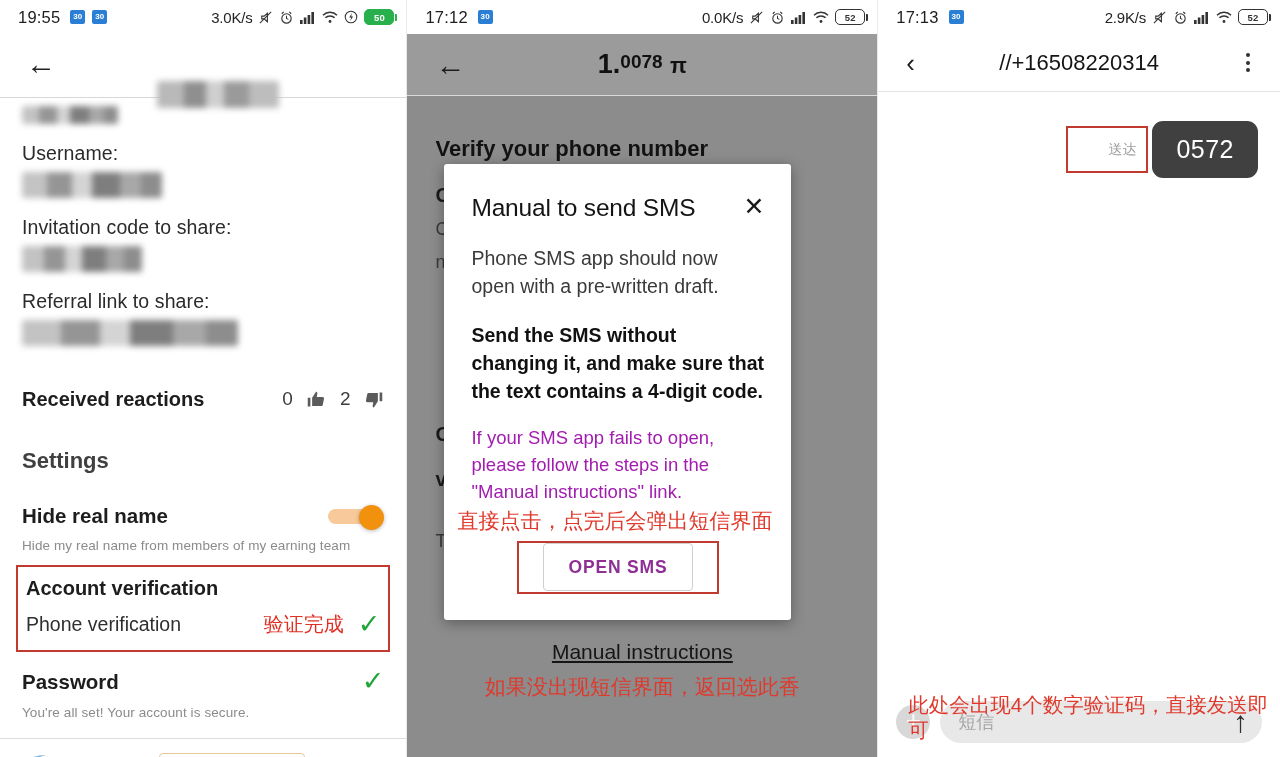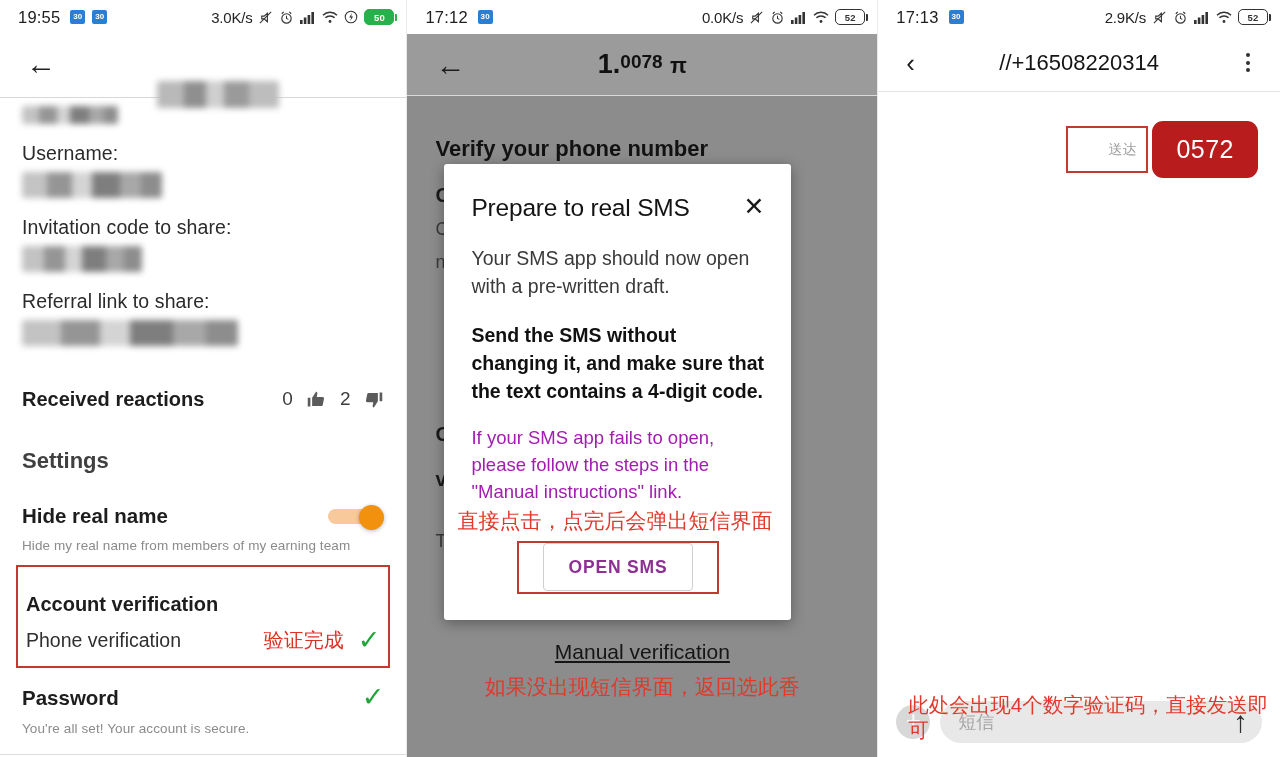"0572" .r-bubble { background: #b91c1c -> #404040 }
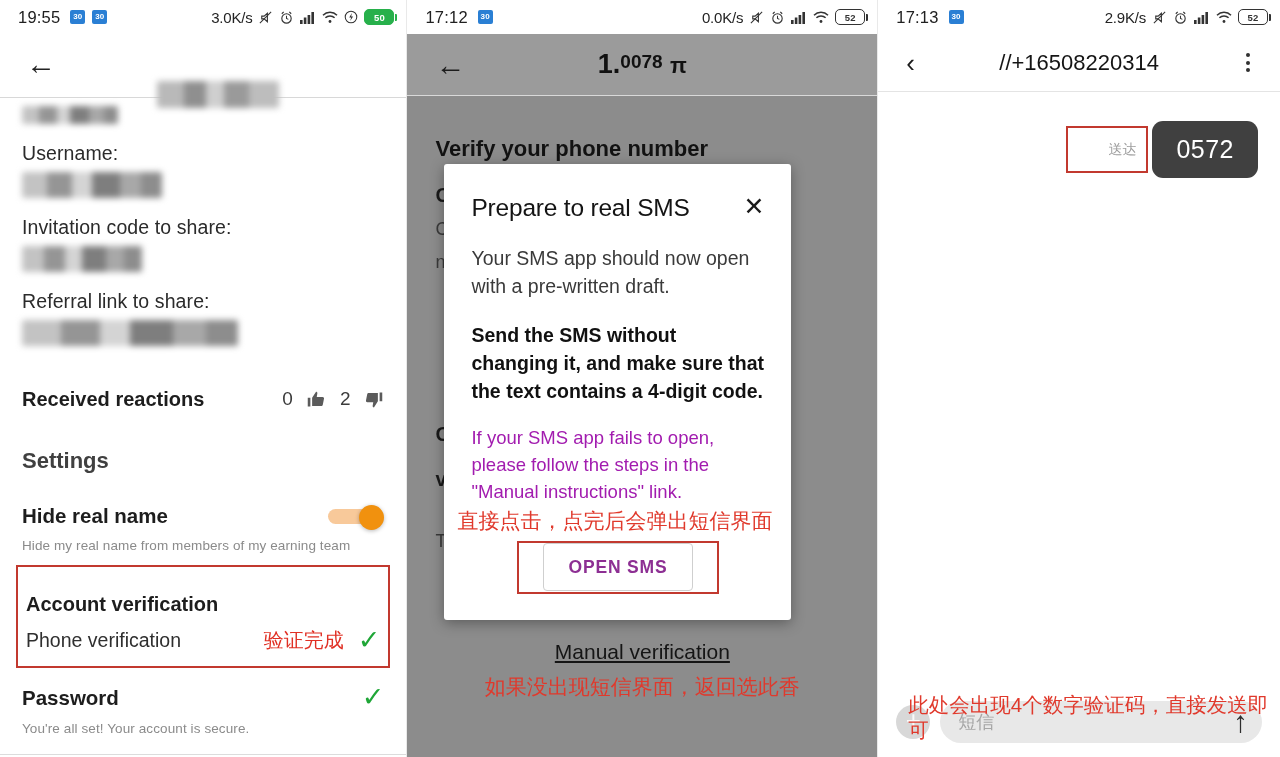"Prepare to real SMS" span.dlg-title { text: Prepare to real -> Manual to send }
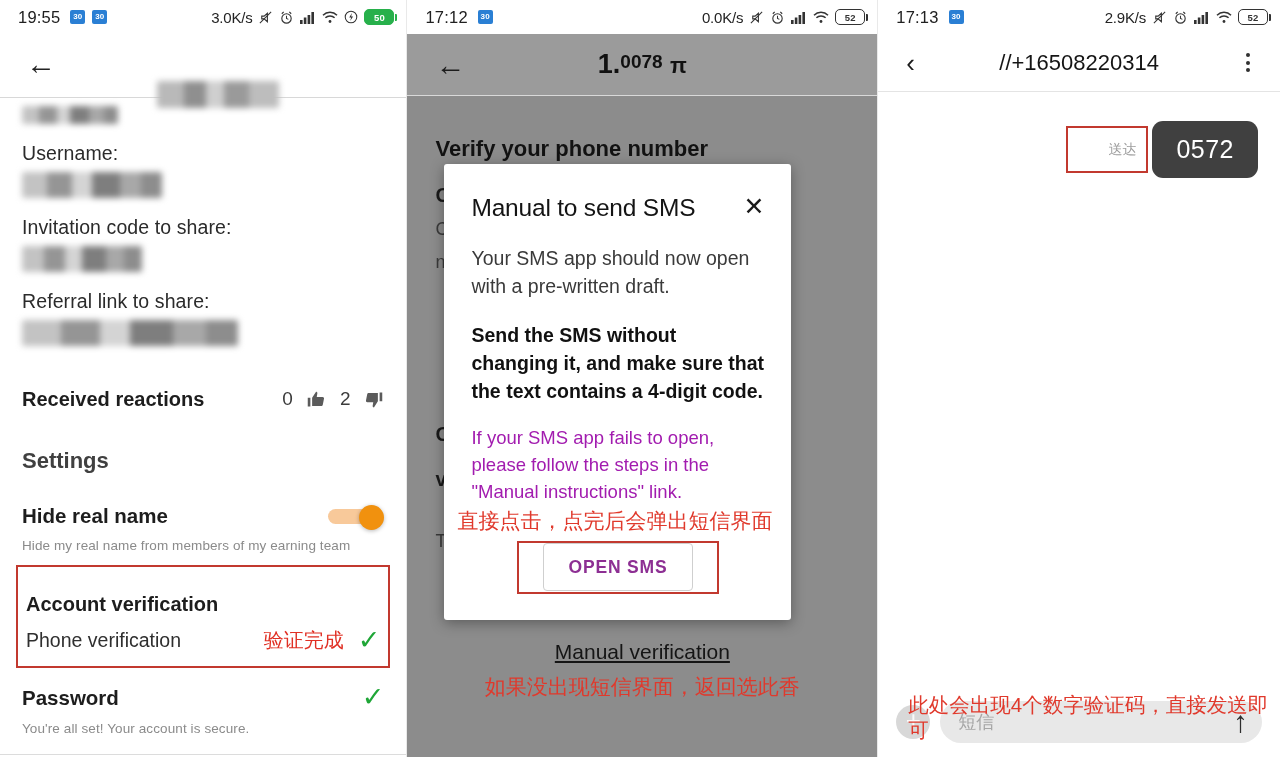"Your SMS app should now" div.dlg-p { text: Your -> Phone }
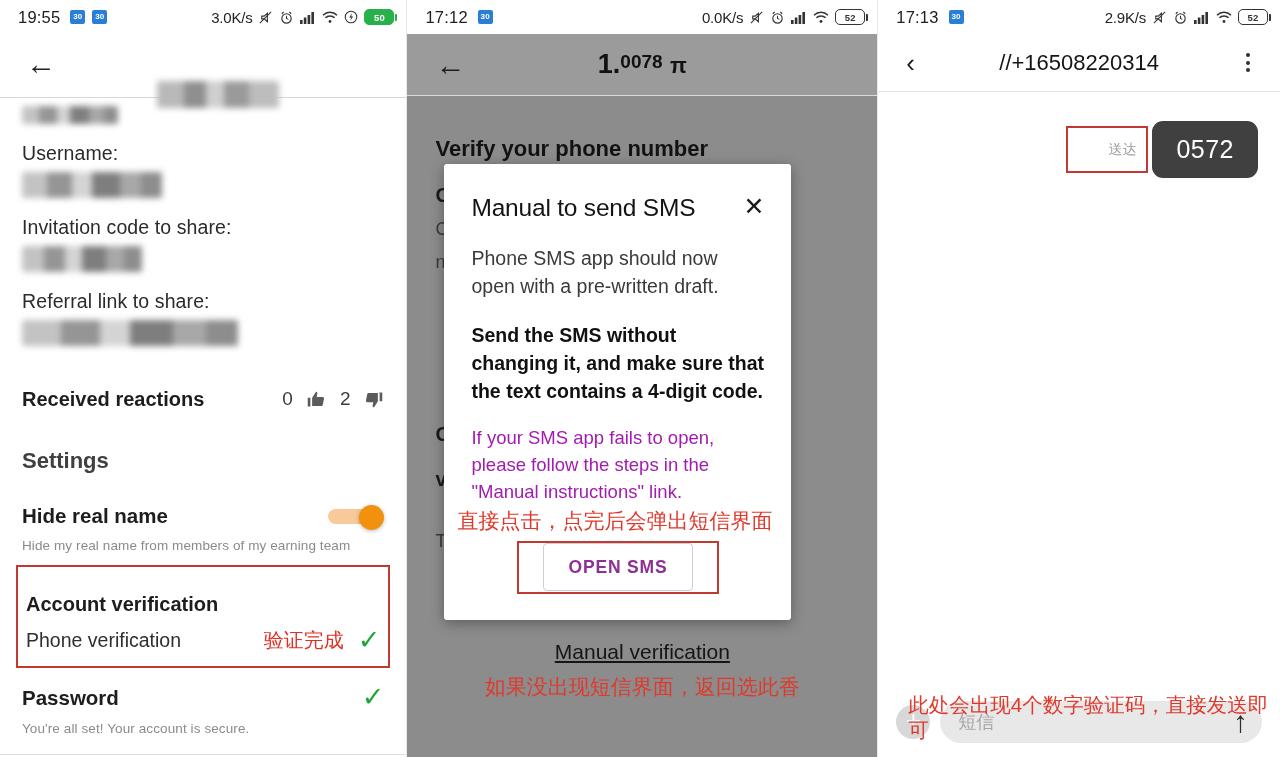"Account verification" .acct-box { padding: 26px 8px 12px 8px -> 10px 8px 12px 8px }
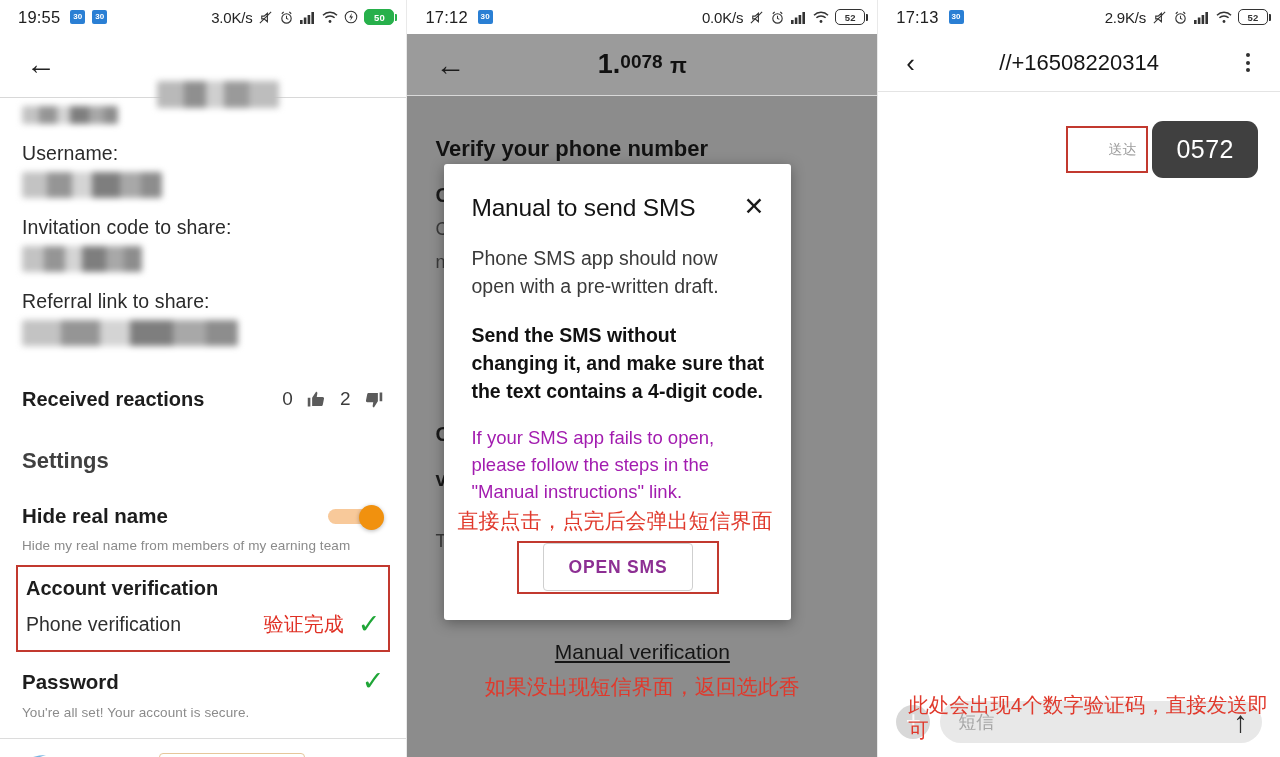"Manual verification" div.m-manual { text: verification -> instructions }
